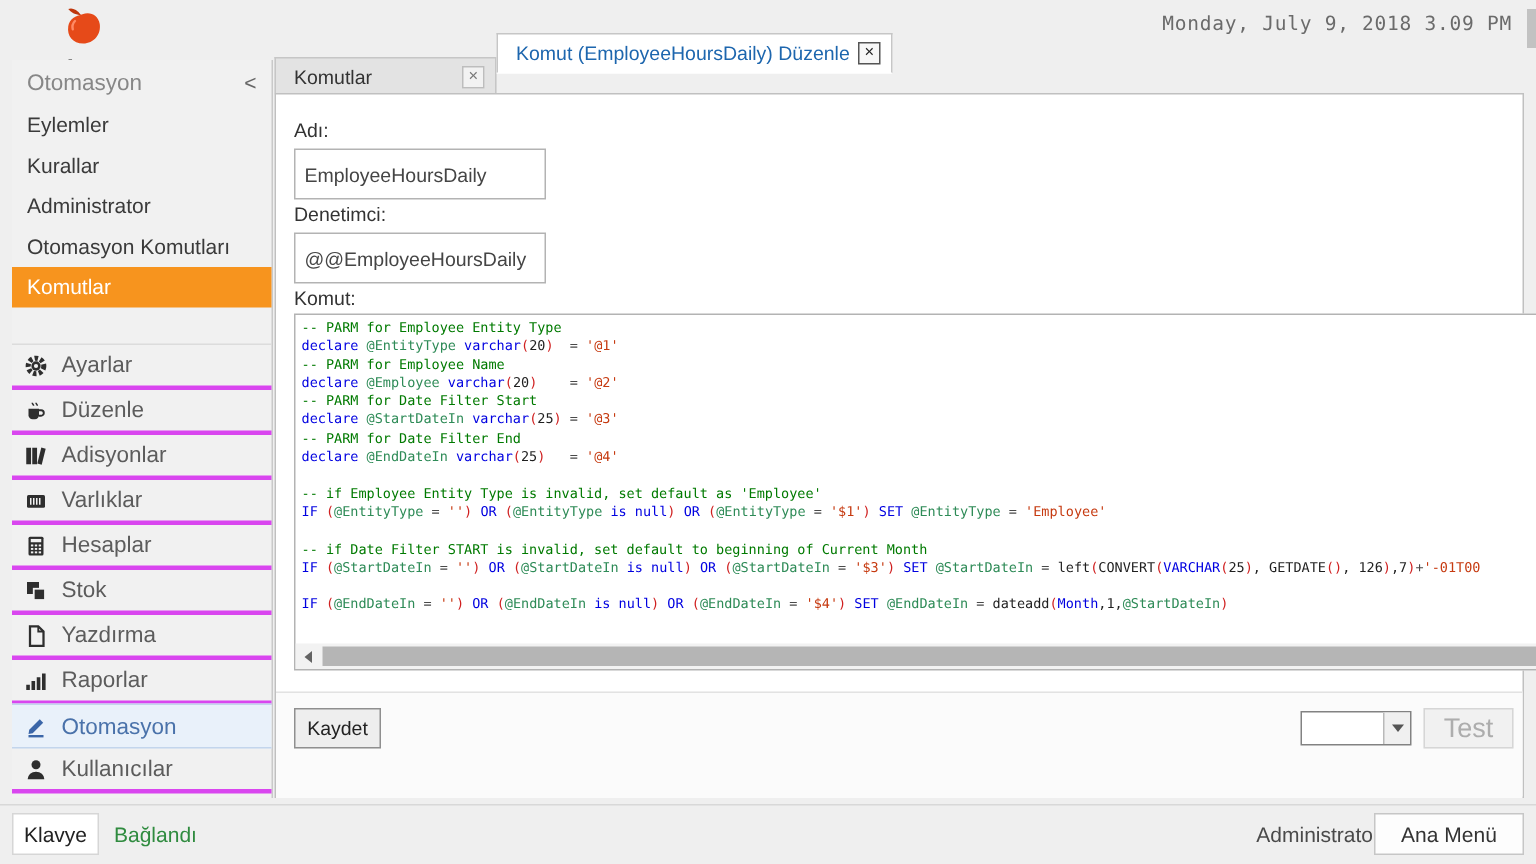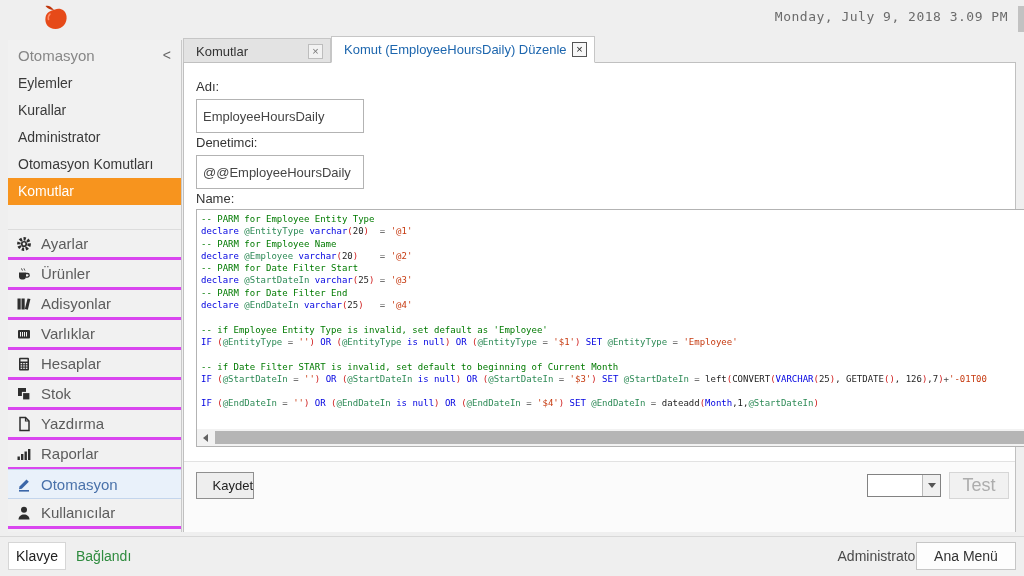"Komut (EmployeeHoursDaily) Düzenle" .tab-2 { top: 36px -> 22px }
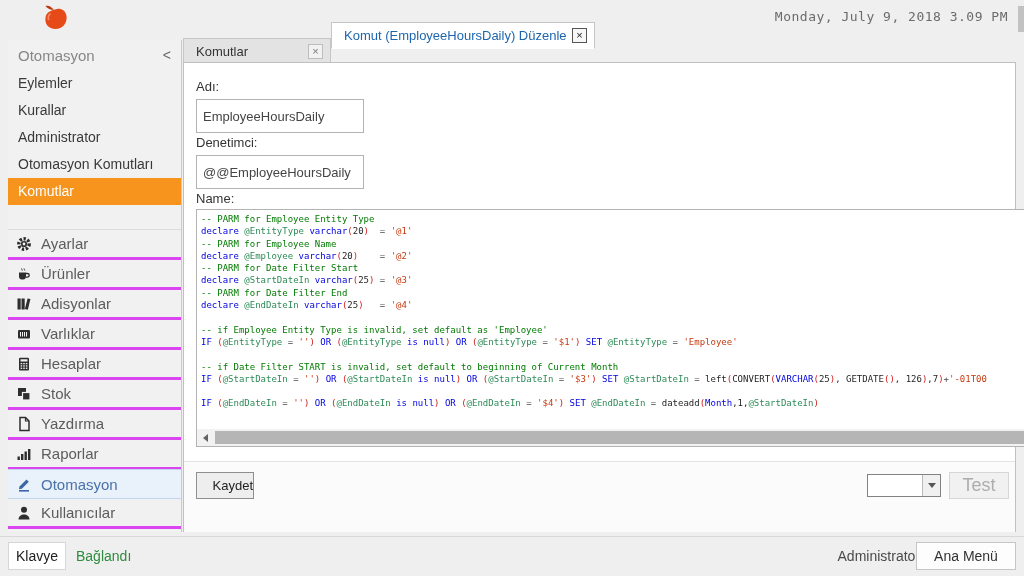"Name:" div.field-label { text: Name -> Komut }
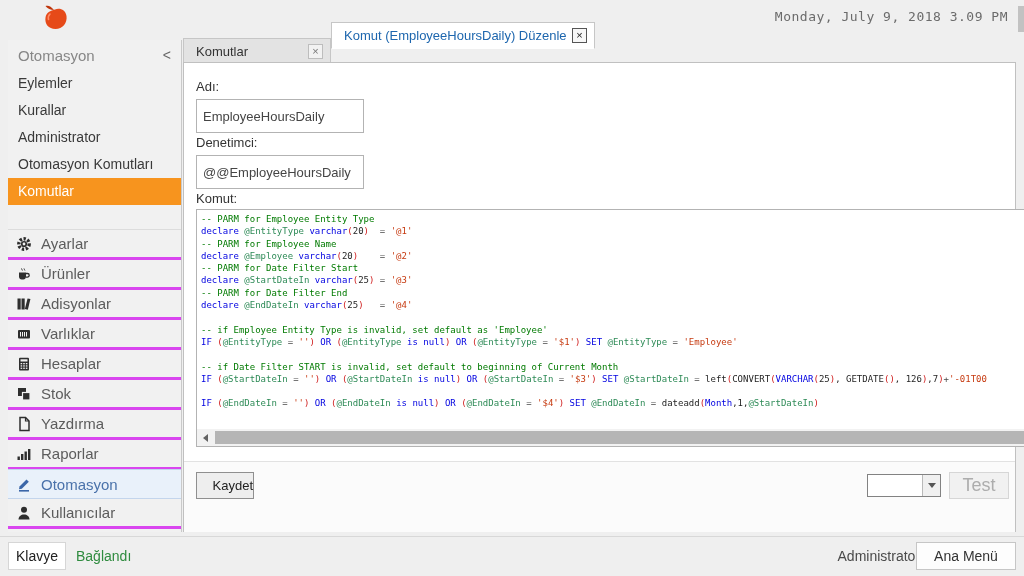"Ürünler" span.mlabel { text: Ürünler -> Düzenle }
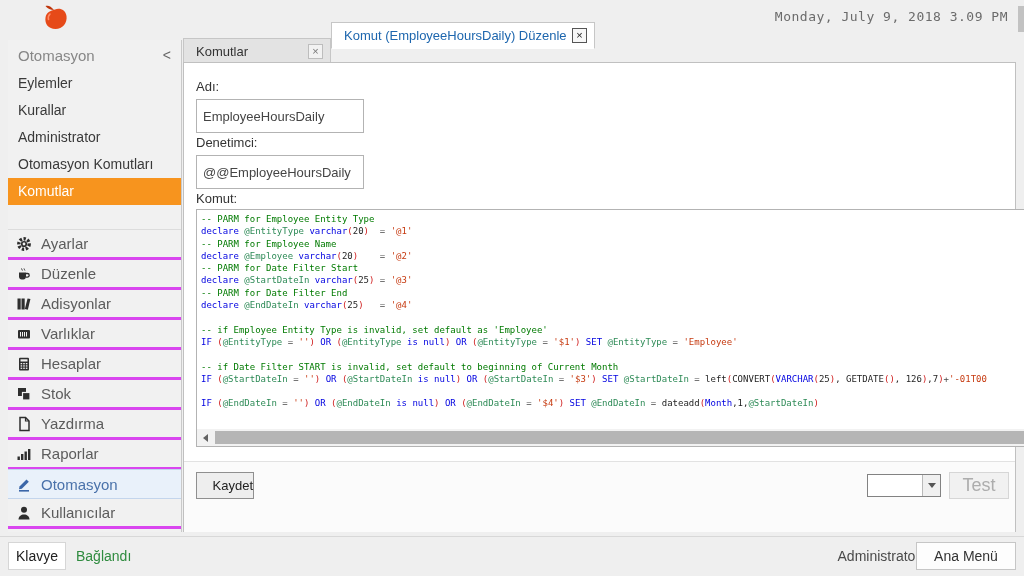"Kaydet" .save-btn { text-align: right -> center }
